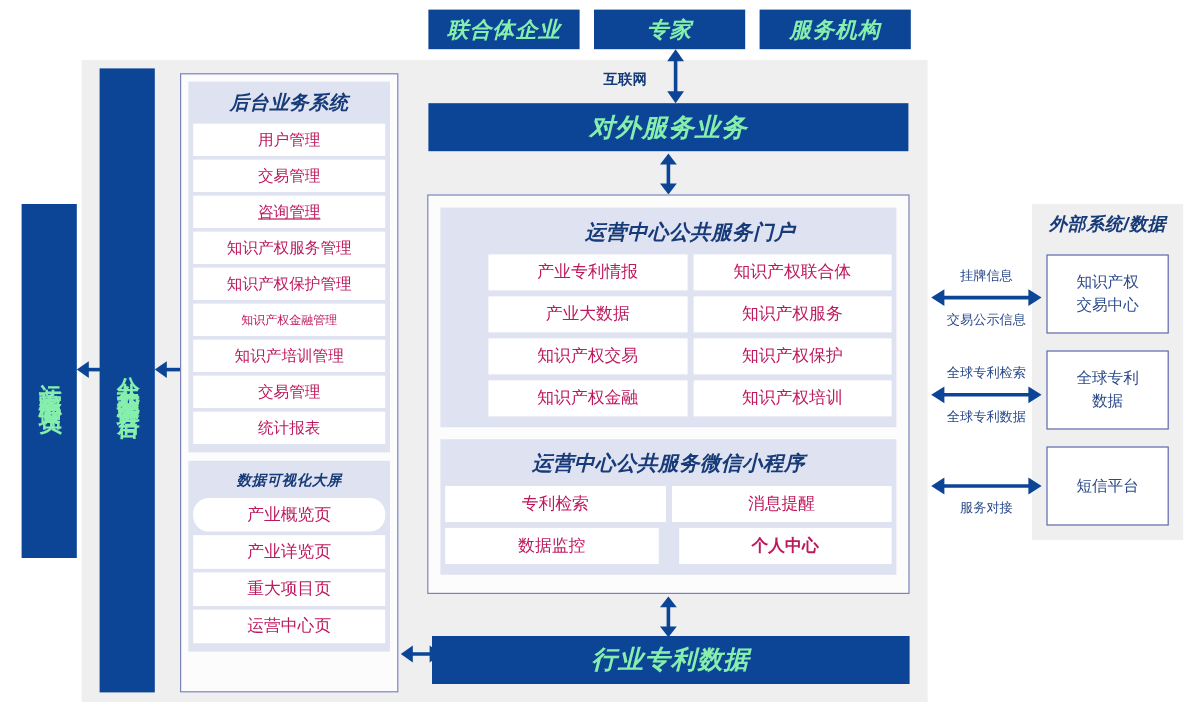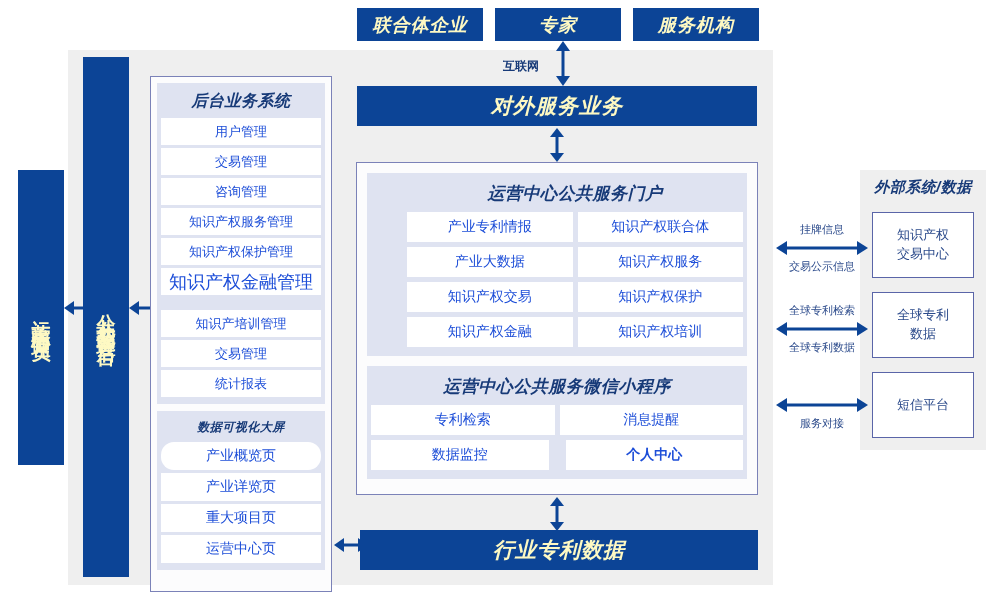"联合体企业" .blue-box { color: #fef9c3 -> #86efac }
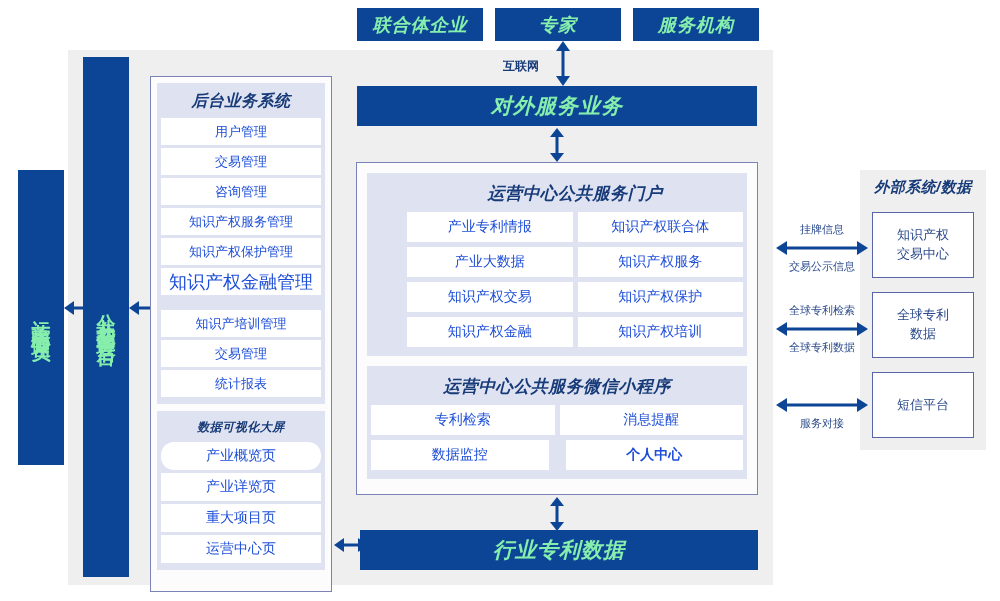"后台业务系统" div.abs { top: 76px -> 61px }
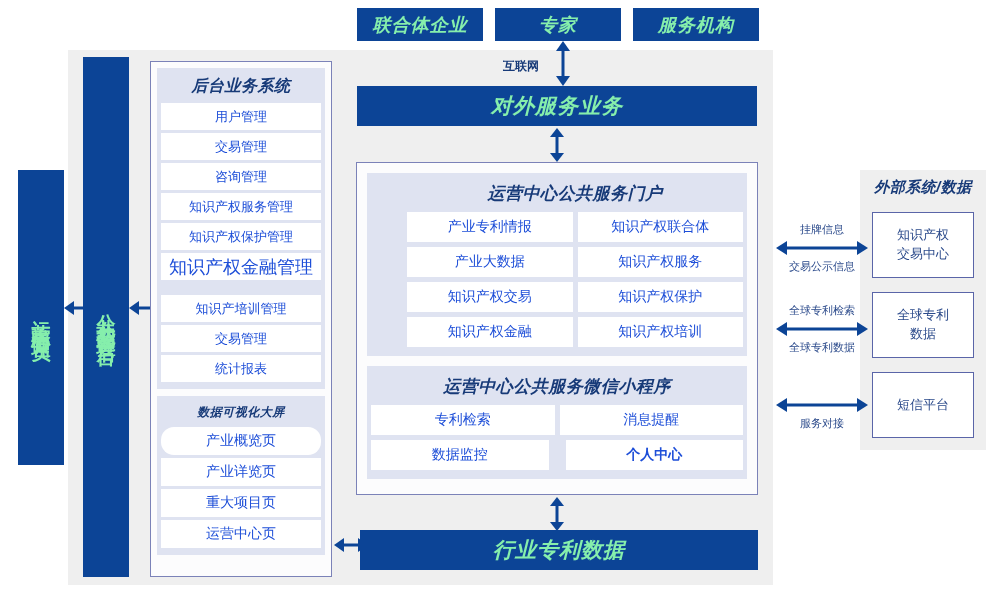"用户管理" .cell { color: #1d4ed8 -> #be185d }
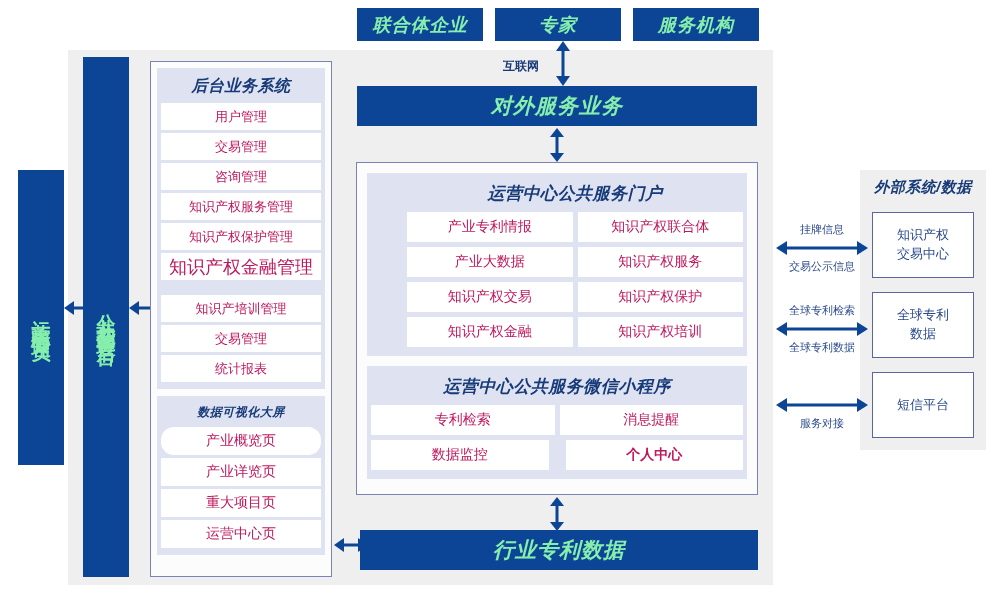"咨询管理" div.cell { text-decoration: none -> underline }
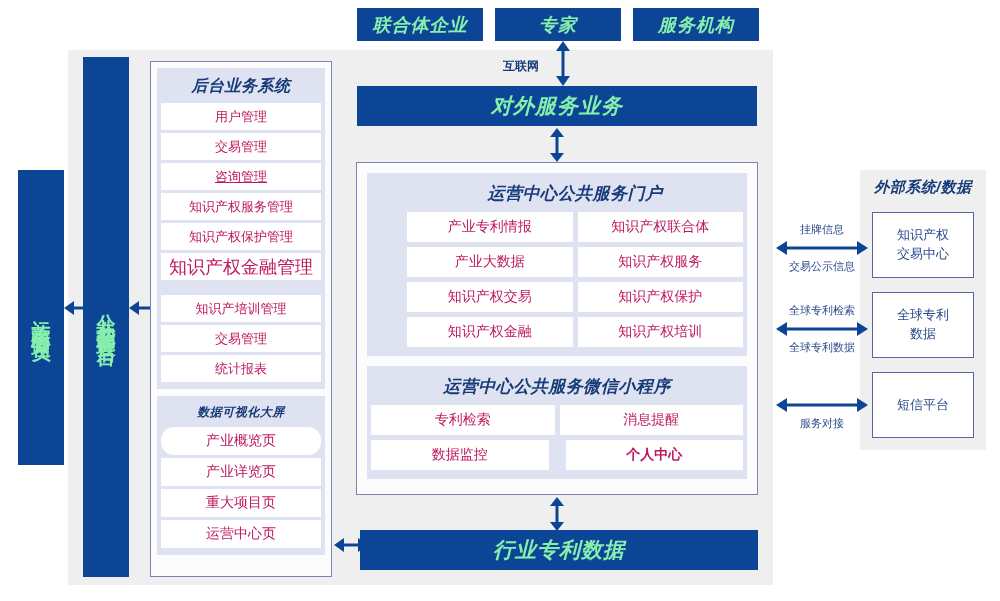"知识产权金融管理" div.cell { font-size: 18px -> 10px; margin-bottom: 15px -> 3px }
